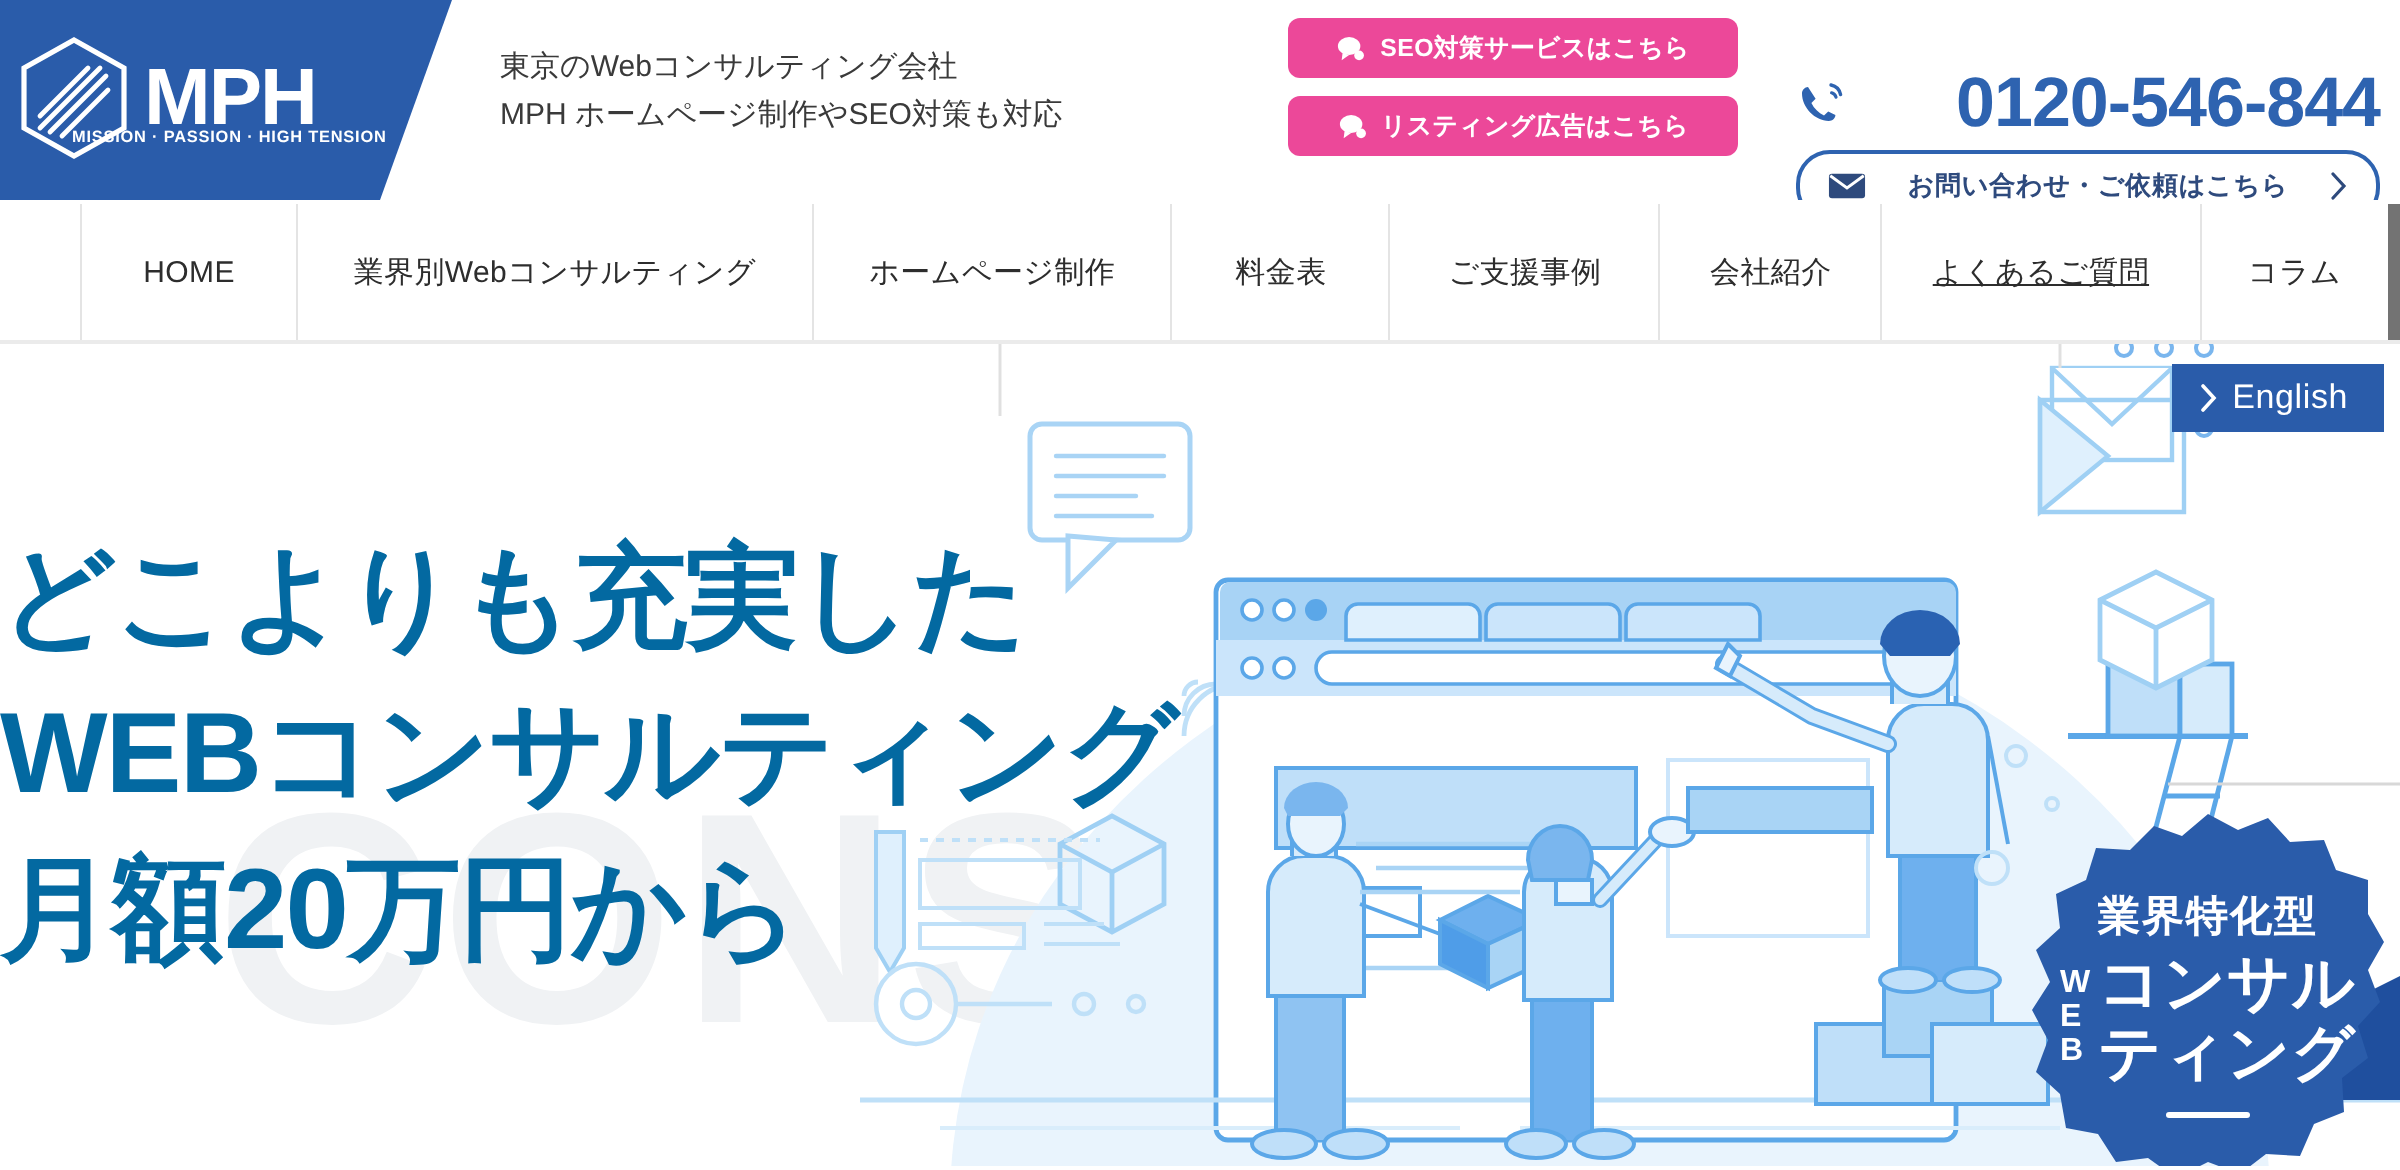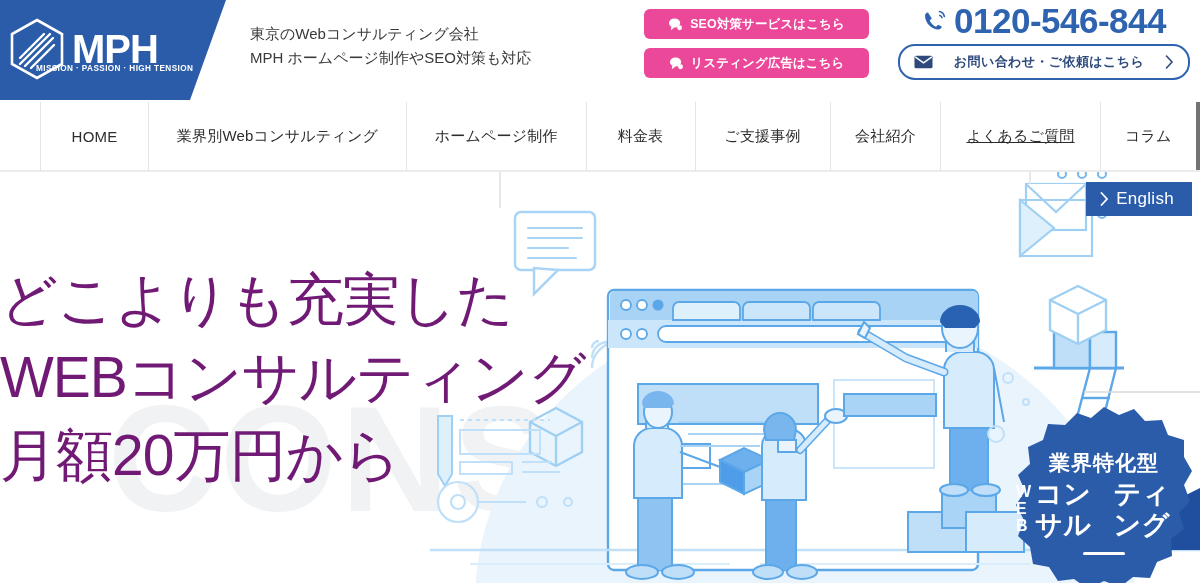"0120-546-844" .tel-row { justify-content: center -> space-between; margin-top: none -> 31px }
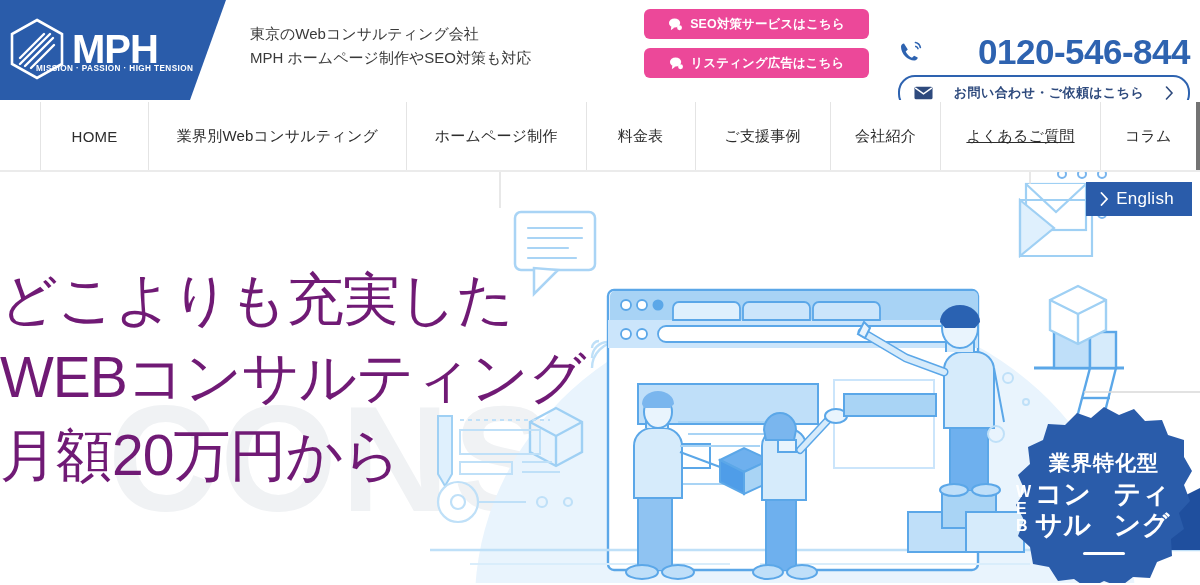"コラム" .nav-item.n7 { border-right: 4px solid #737373 -> 6px solid #737373 }
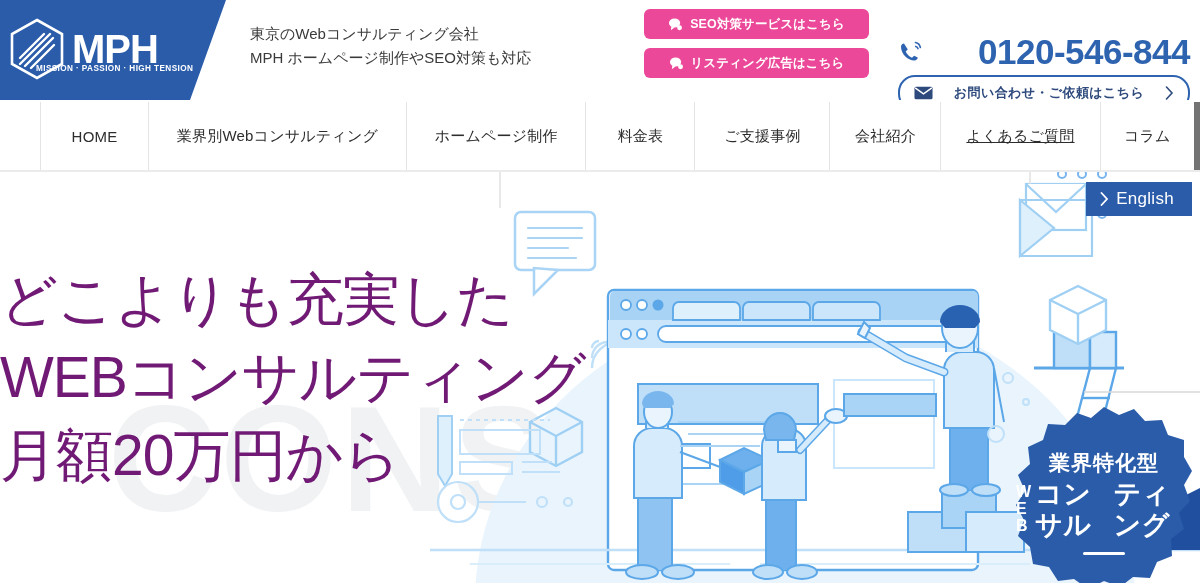"どこよりも充実した" .hero-title { color: #701a75 -> #0369a1; font-weight: 400 -> 700 }
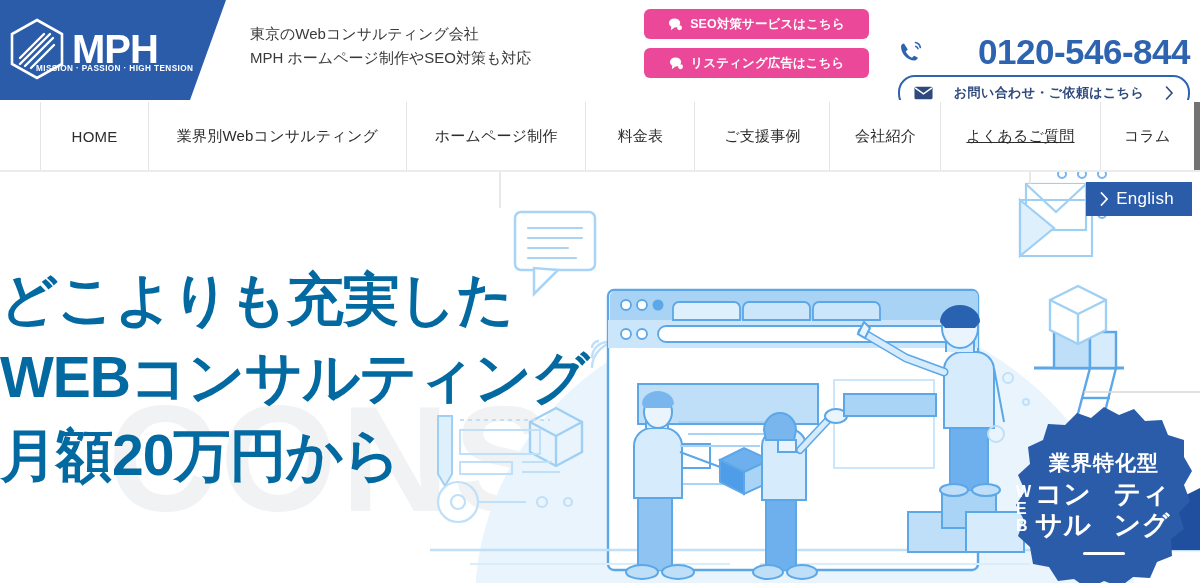"コンサル" .badge-words { flex-direction: none -> column; font-size: 27px -> 31px }
